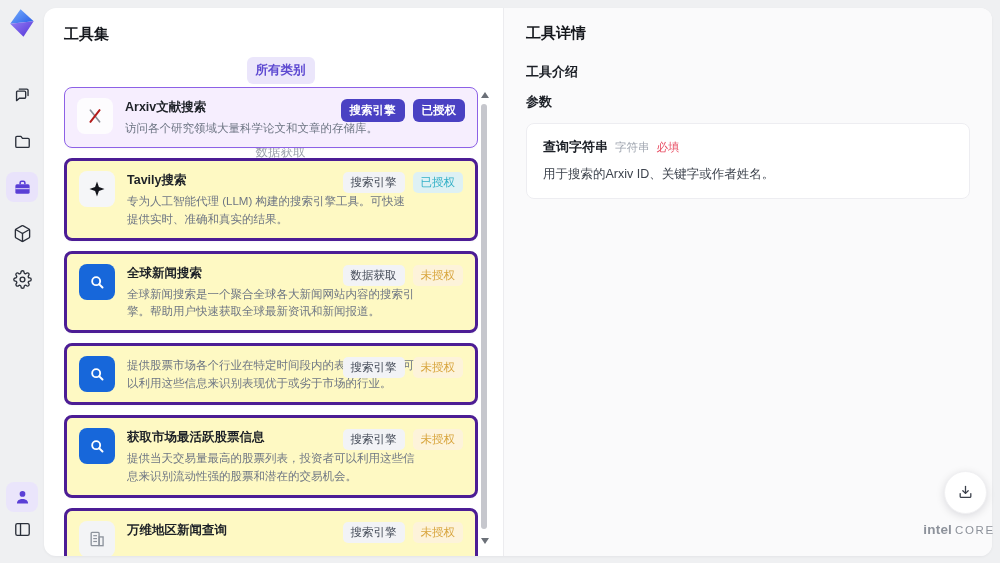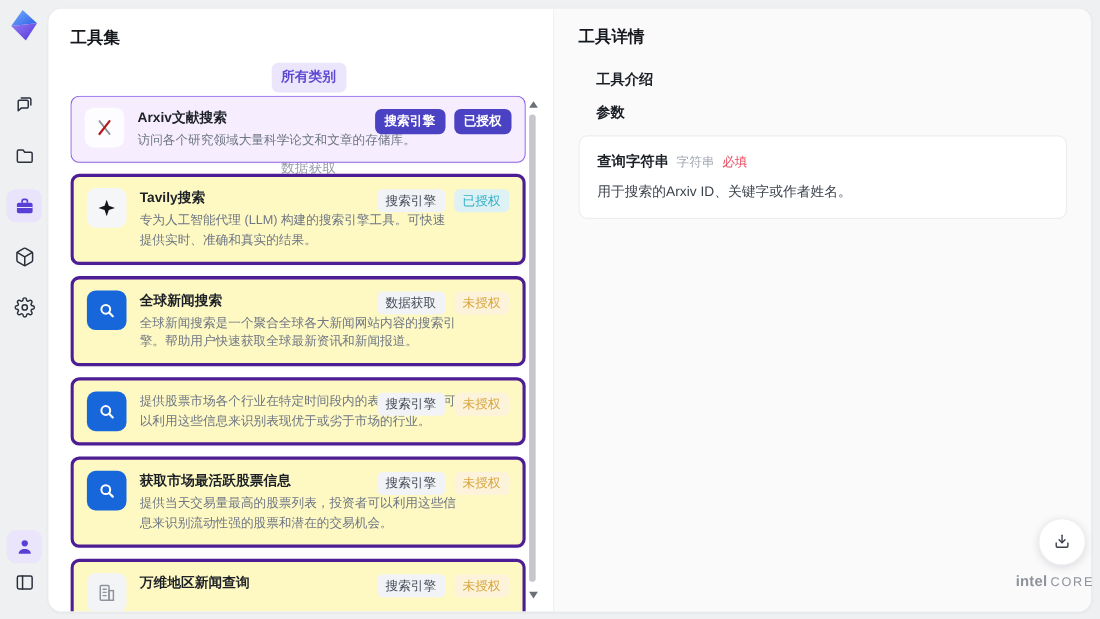"工具介绍" .rp-section { margin: 0 0 12px 16px -> 0 0 12px 0 }
